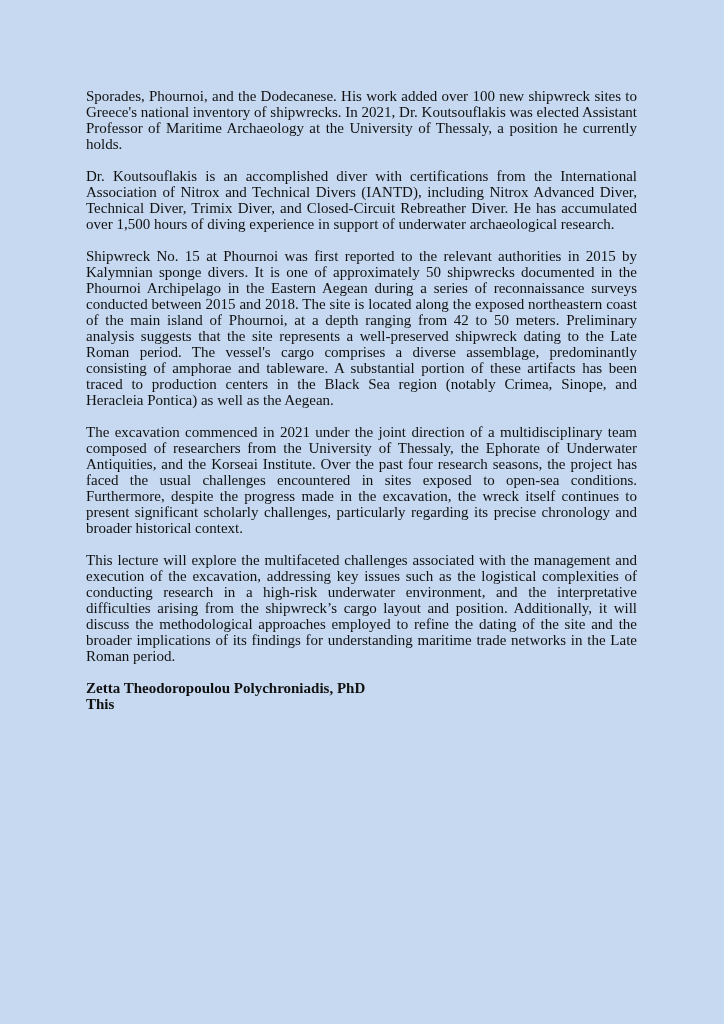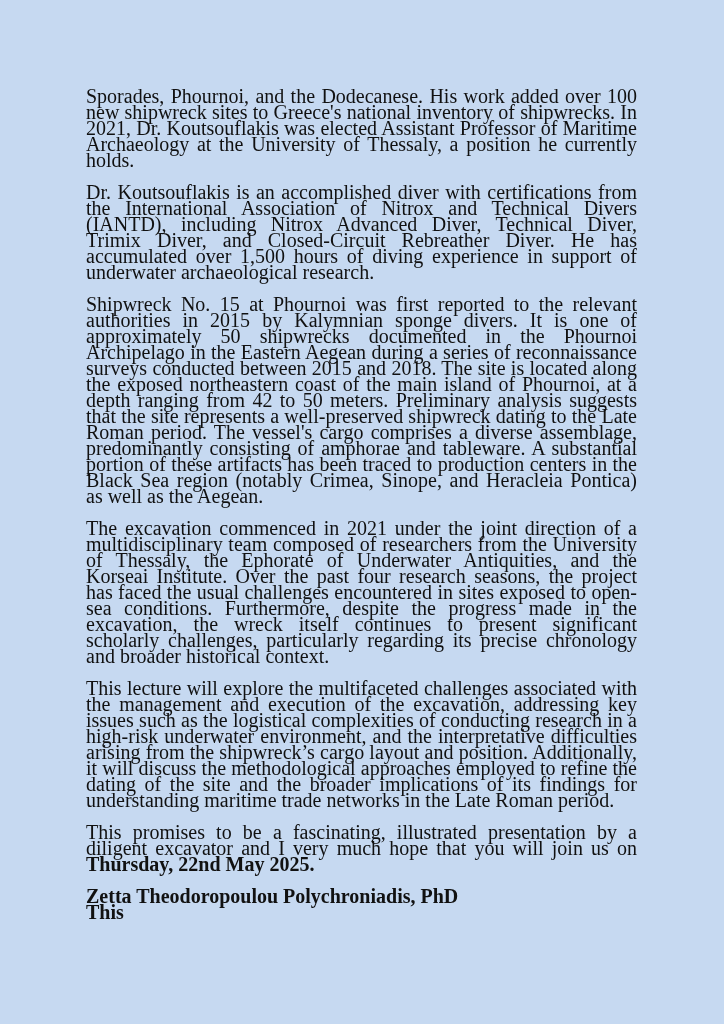"Sporades, Phournoi, and the Dodecanese." .page { font-size: 20px -> 15px }
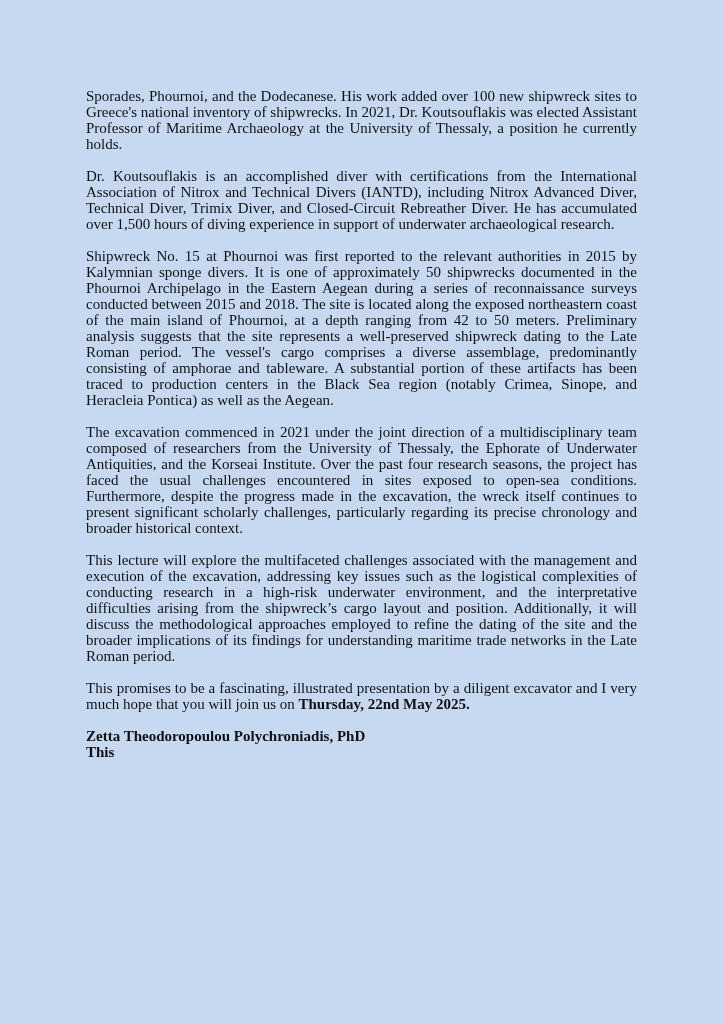"This promises to be a" p.para { html: <p><span>This promises to be a fascinating, illustrated presentation by a diligent excavator and I very much hope that you will join us on </span><span>Thursday, 22nd May 2025.</span></p> -> none }
